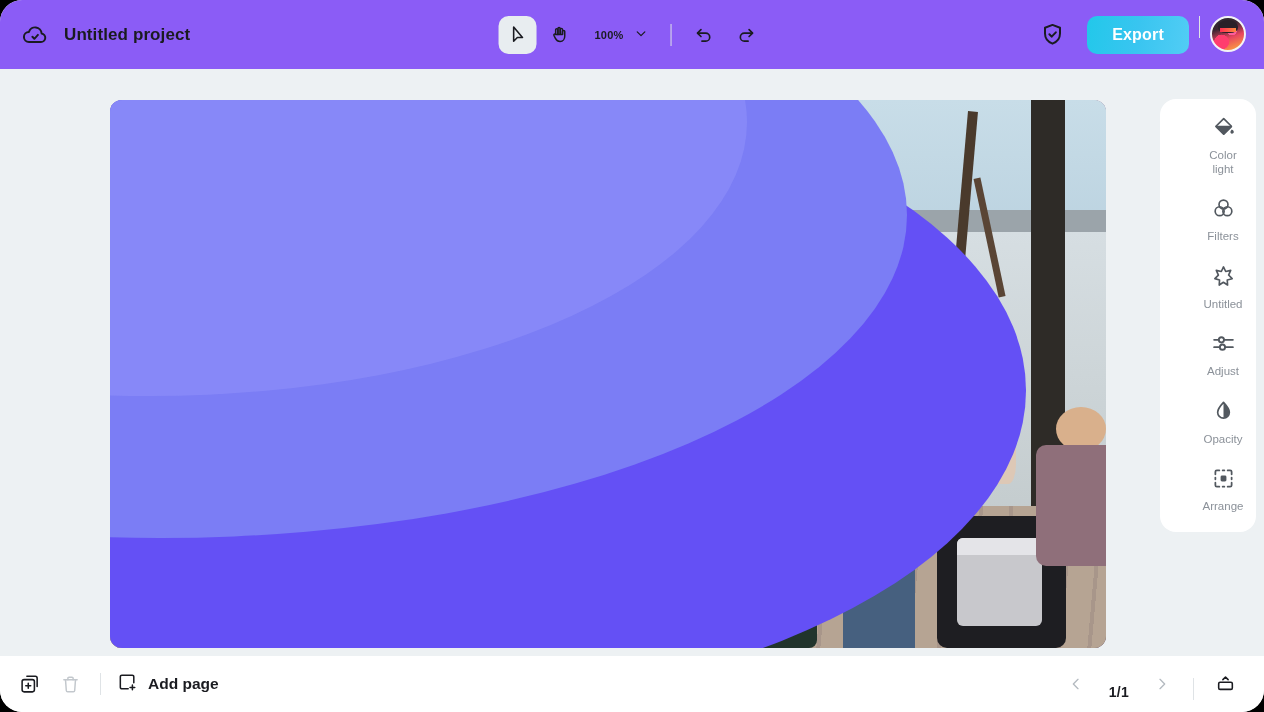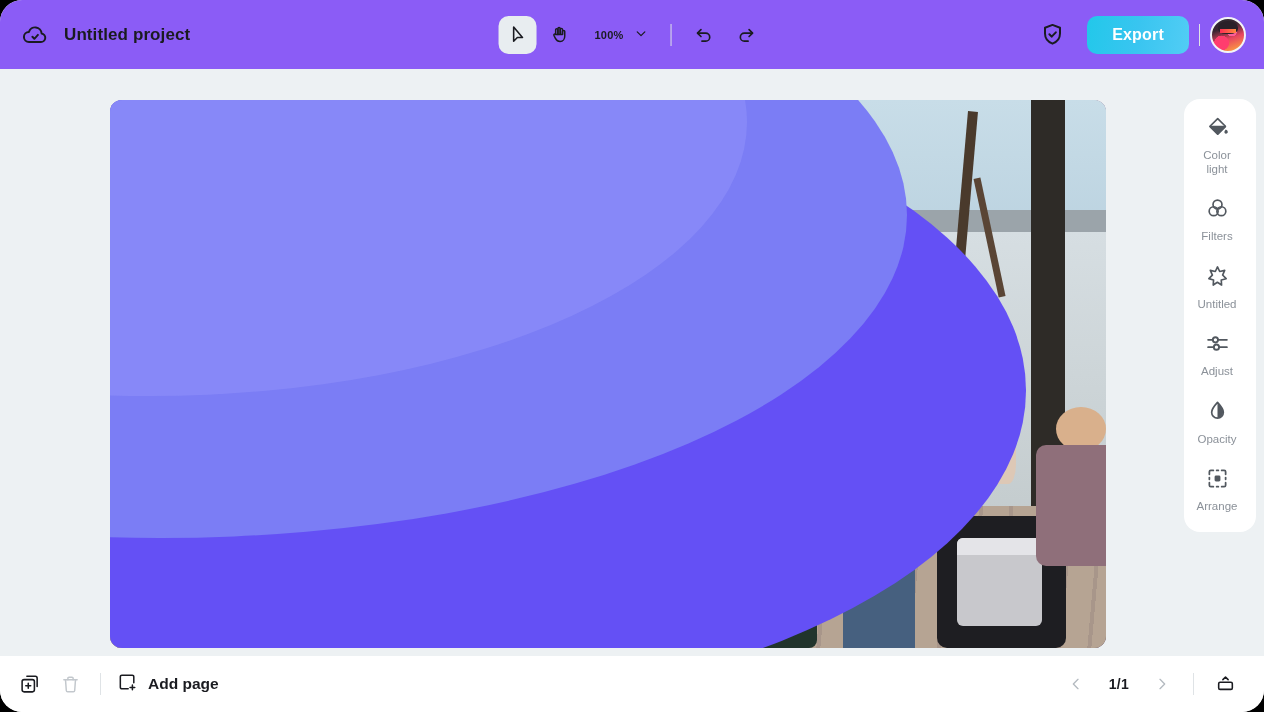"Export" .tb-right { align-items: center -> flex-start }
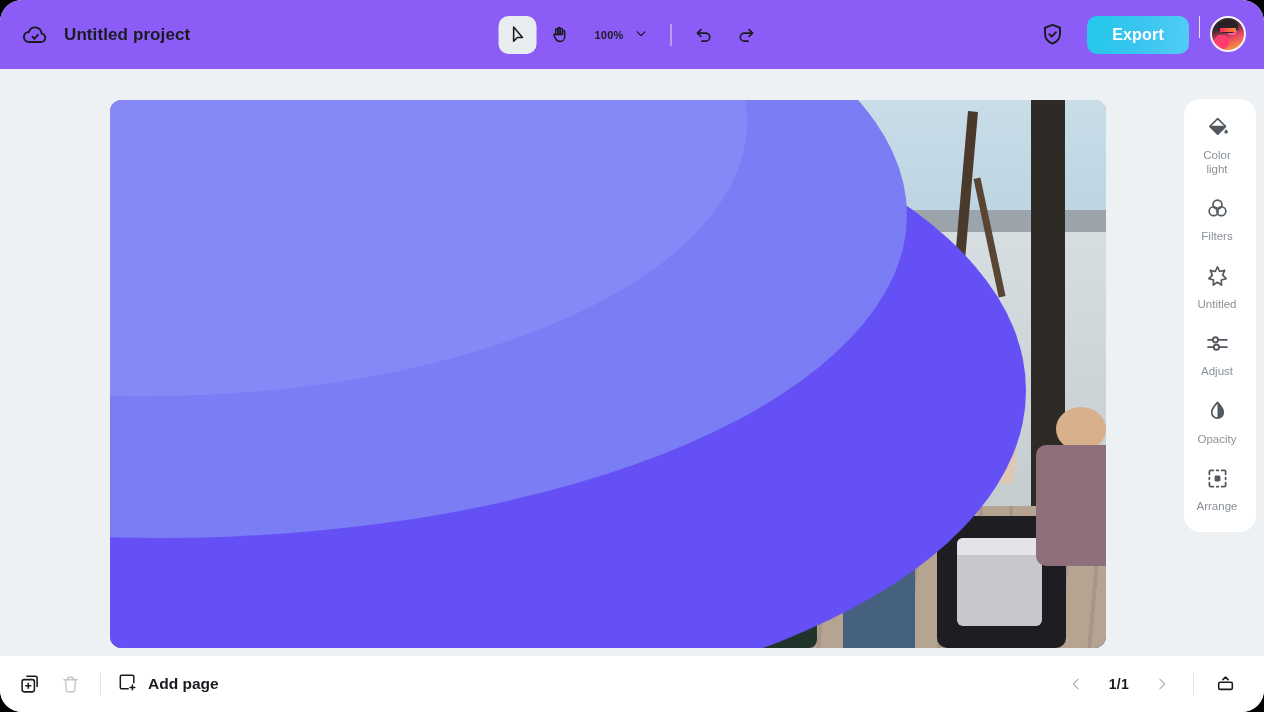"Color" .right-panel { align-items: flex-start -> flex-end; width: 72px -> 96px }
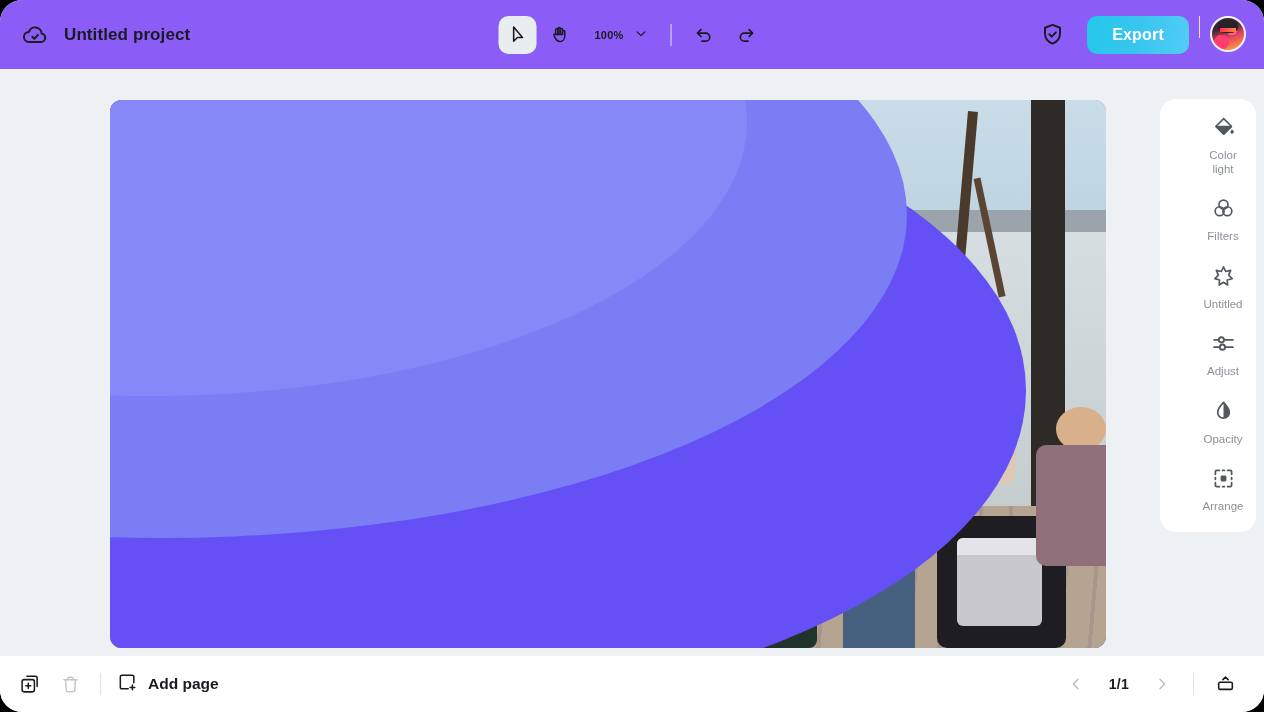"1/1" .bb-right { align-items: center -> flex-end }
